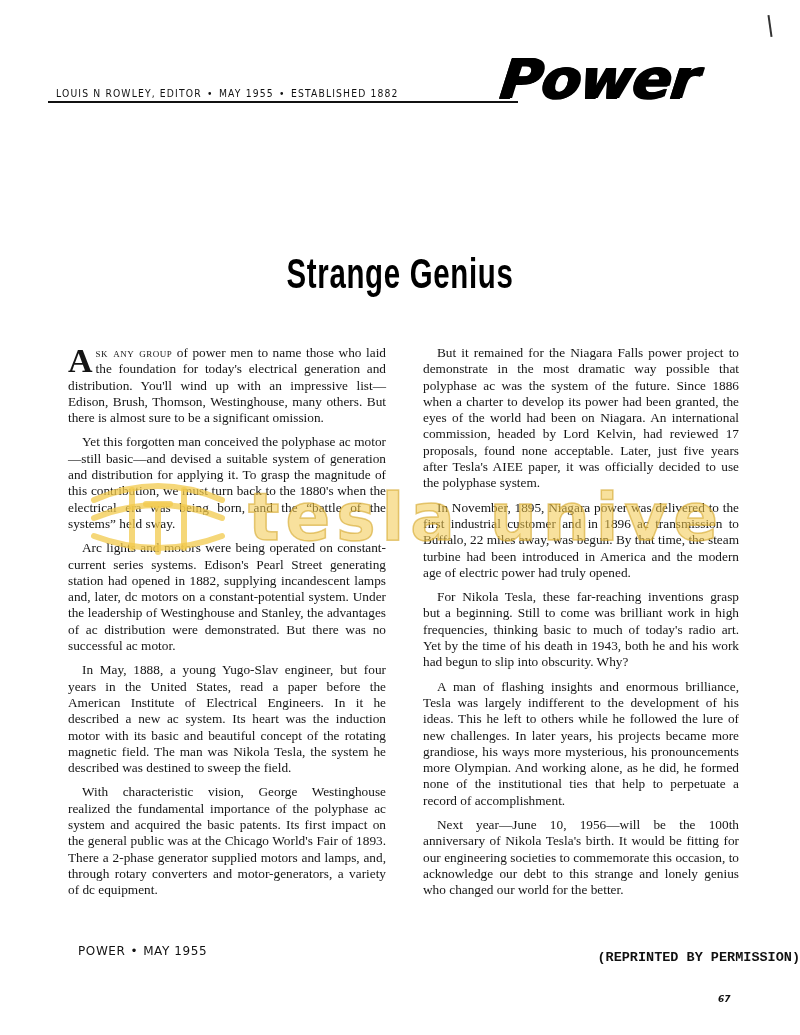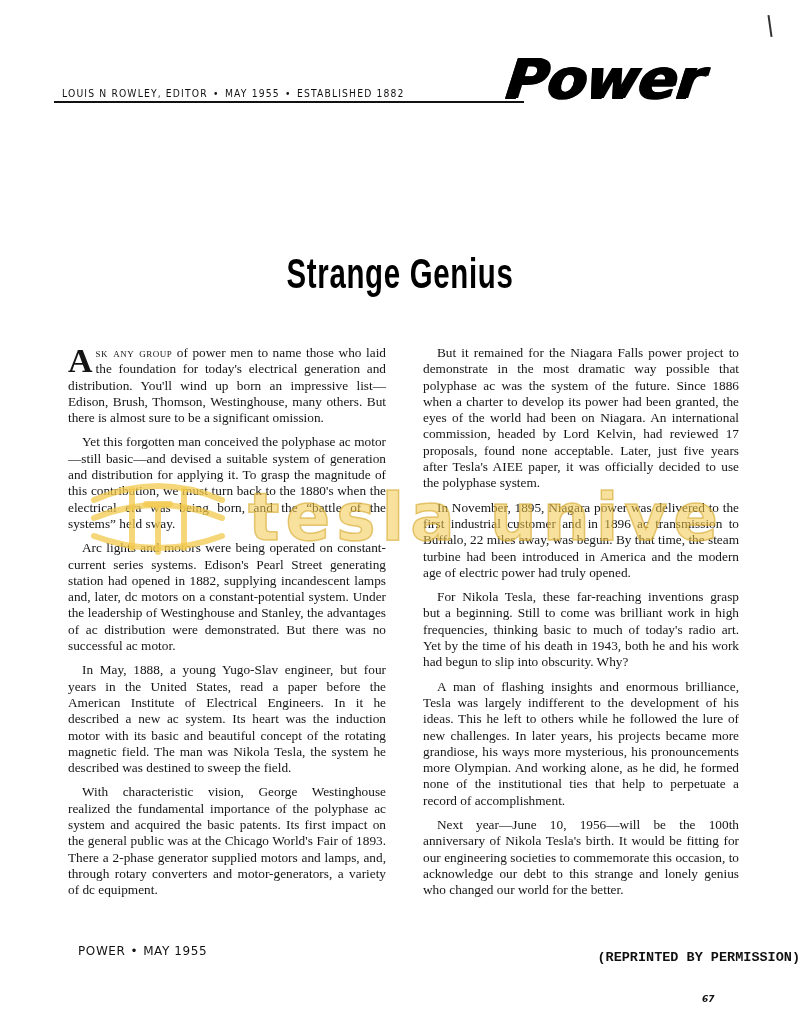"LOUIS N ROWLEY, EDITOR •" .masthead { left: 54px -> 48px }
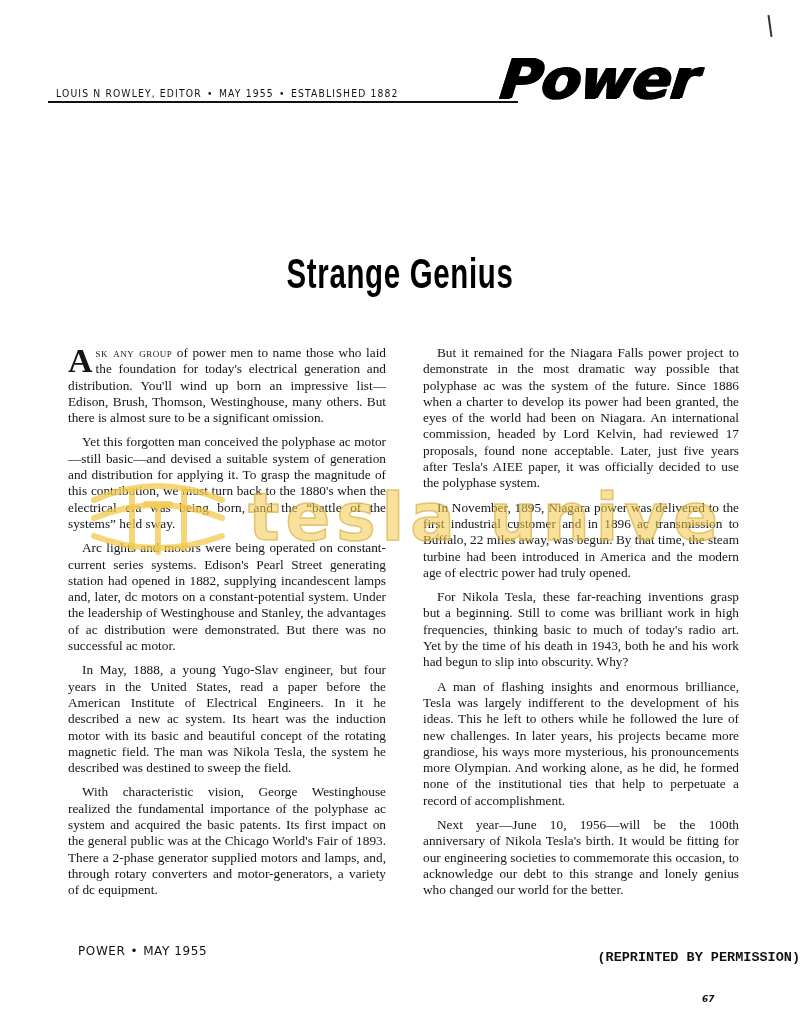"of power men to name" span { text: born -> with }
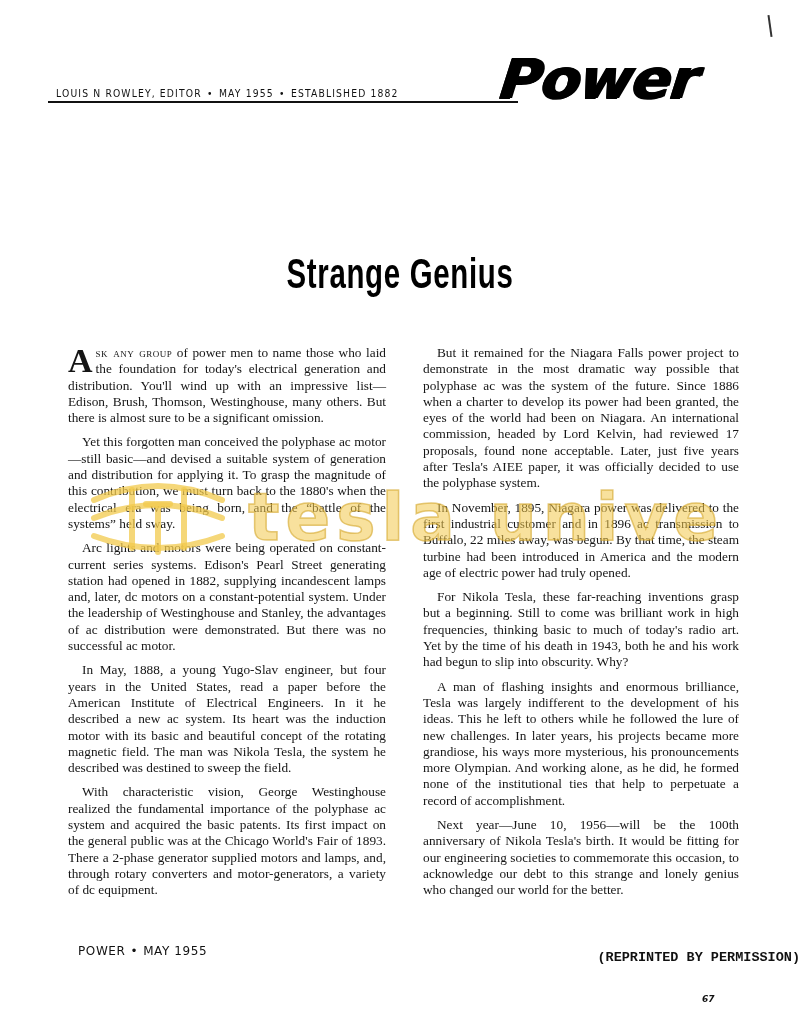"67" .footer-right { left: 702px -> 718px }
